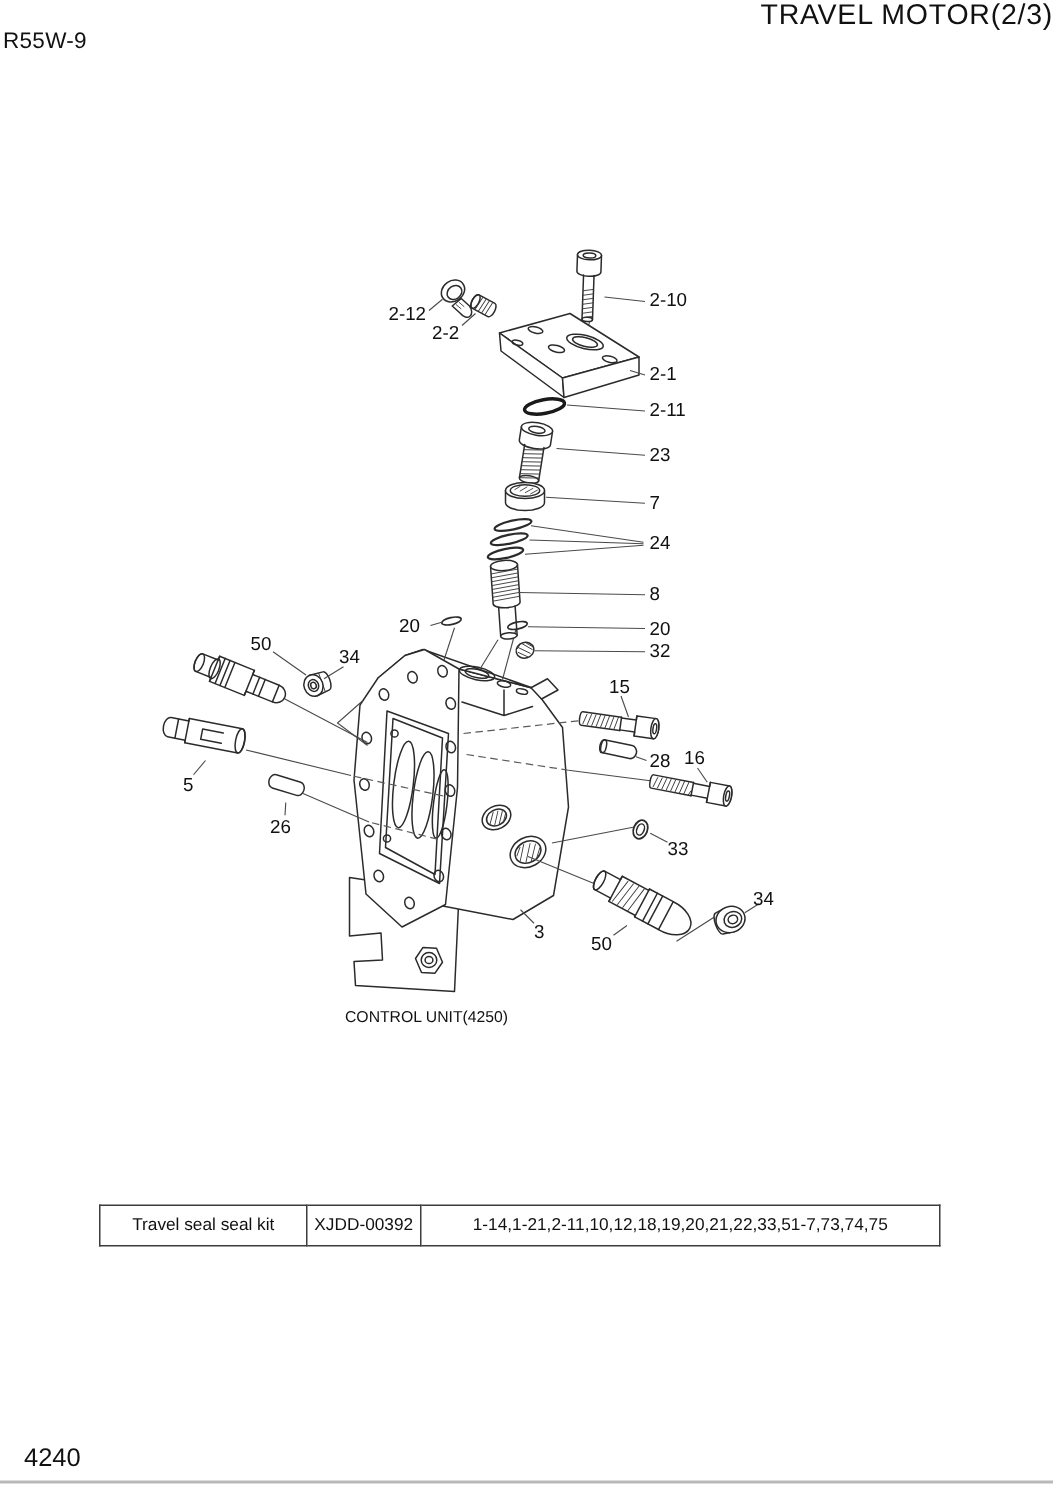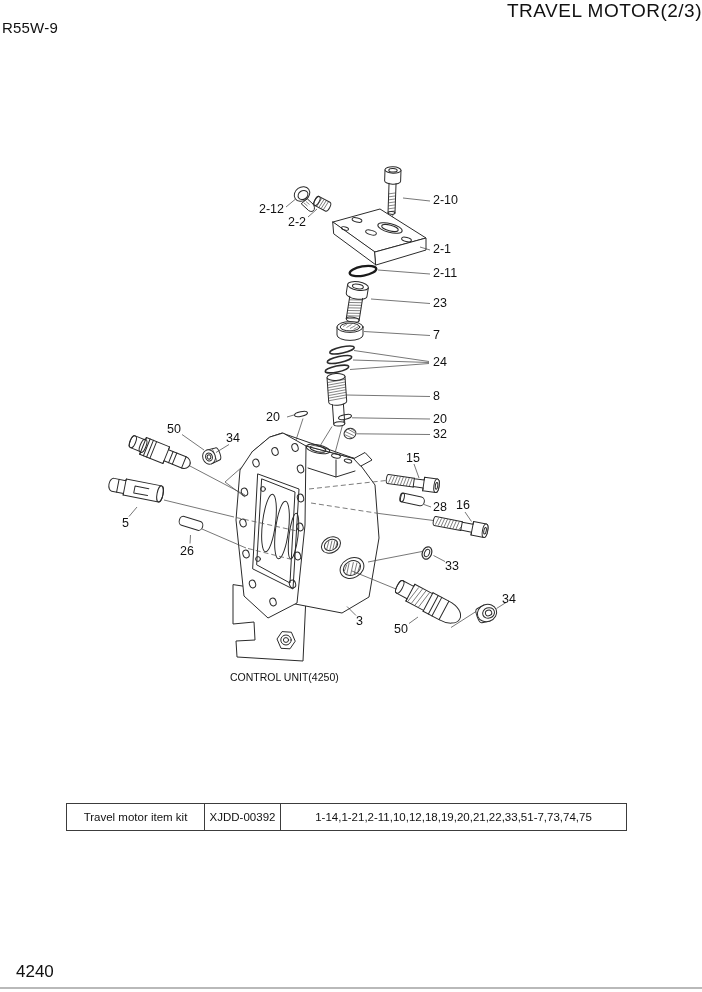"Travel motor item kit" td.c1 { text: motor item -> seal seal }
